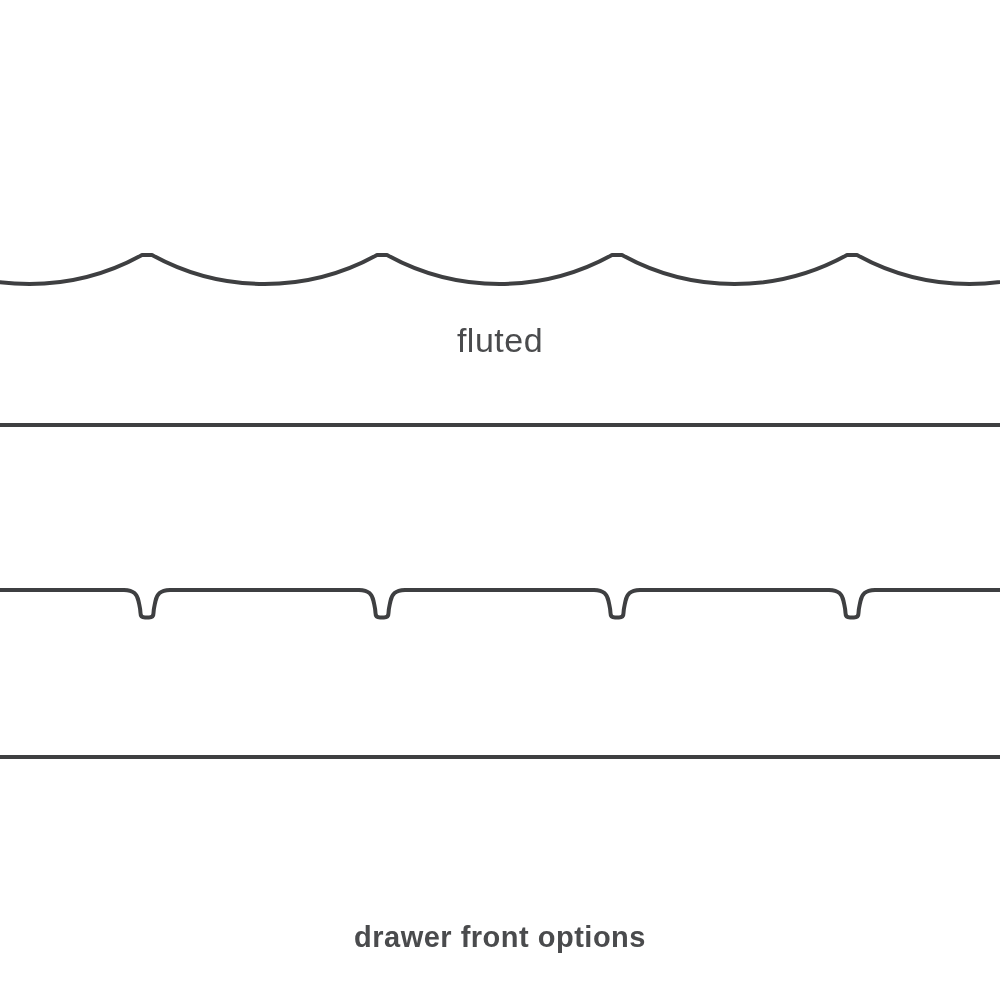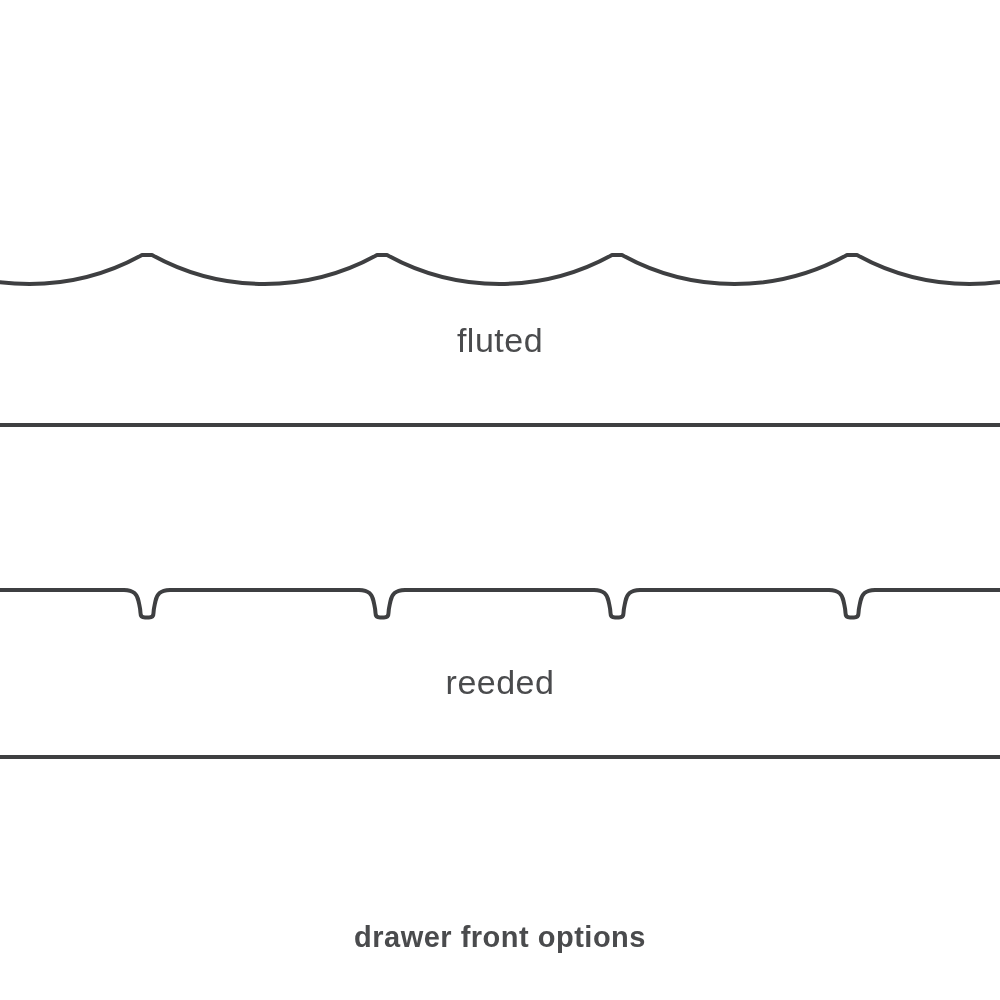"reeded" div.profile-label { html: <div>reeded</div> -> none }
